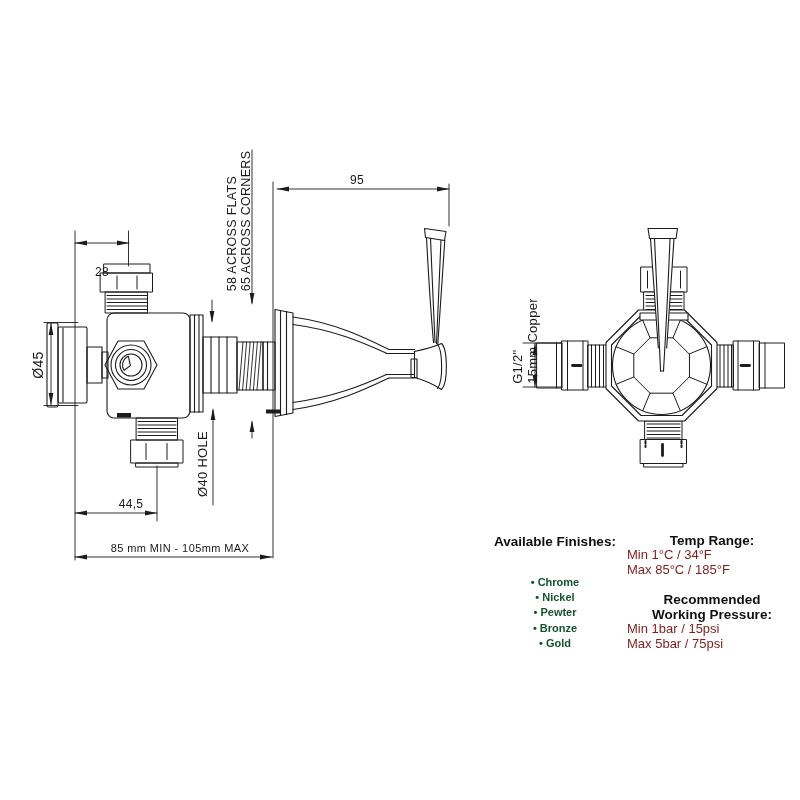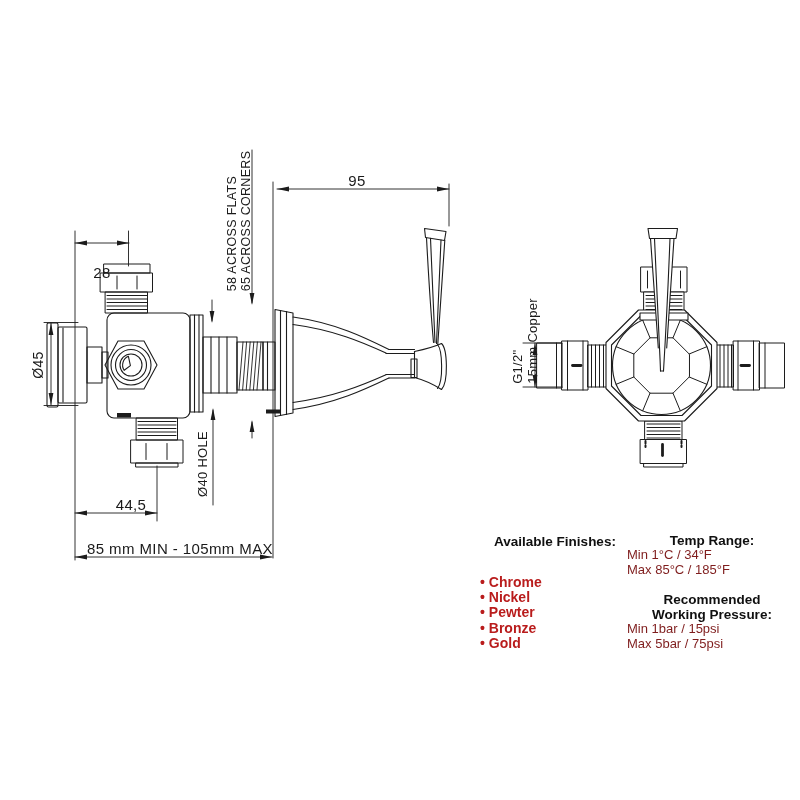"95" .dim { font-size: 15px -> 12px }
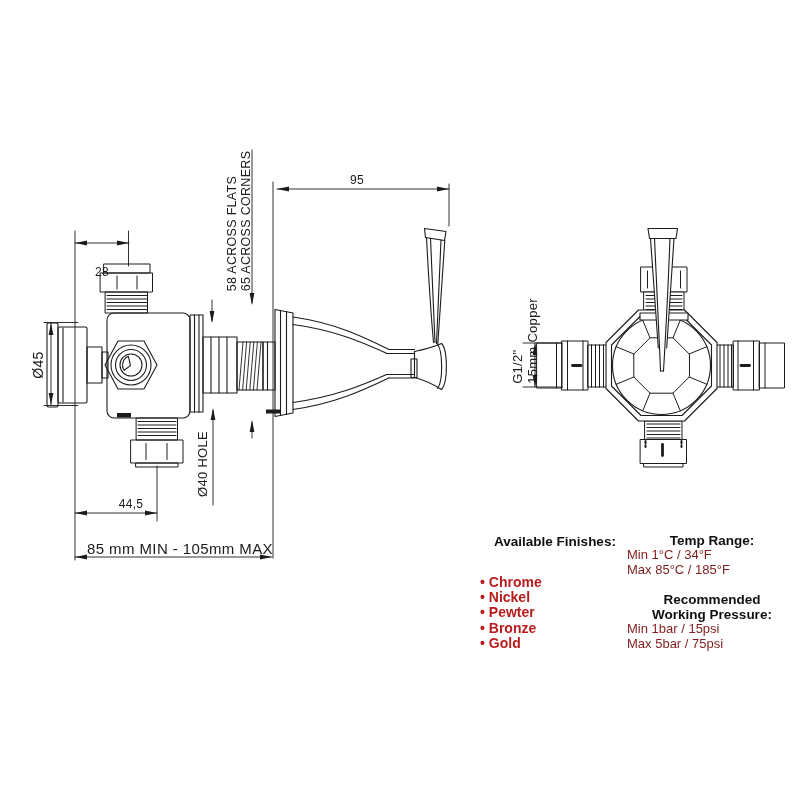"85 mm MIN - 105mm" .dim.big { font-size: 15px -> 11px }
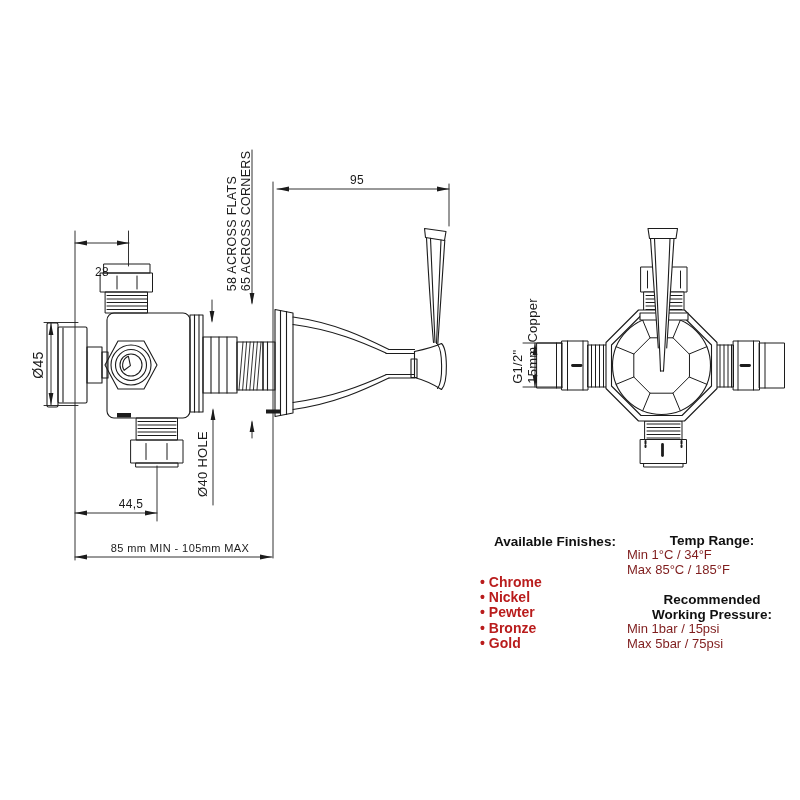"Chrome" .finish-list li { color: #b91c1c -> #14532d; font-size: 14px -> 11px; text-align: none -> center }
